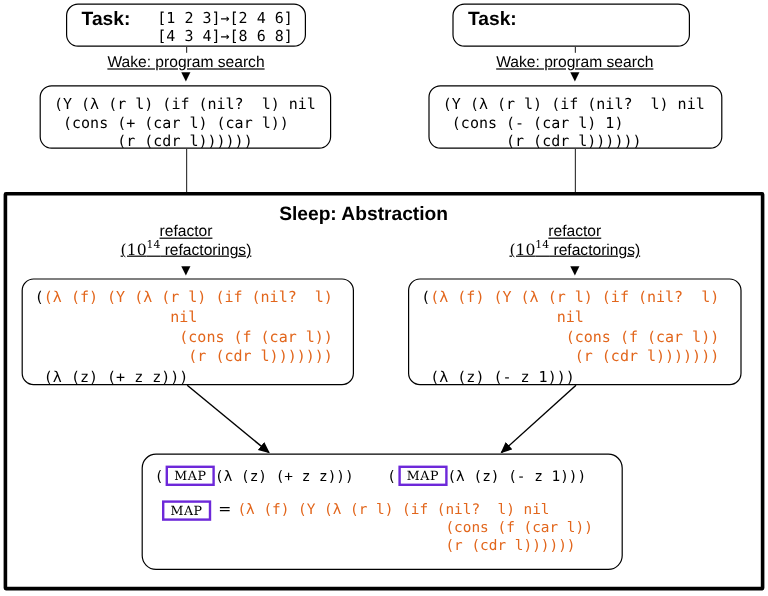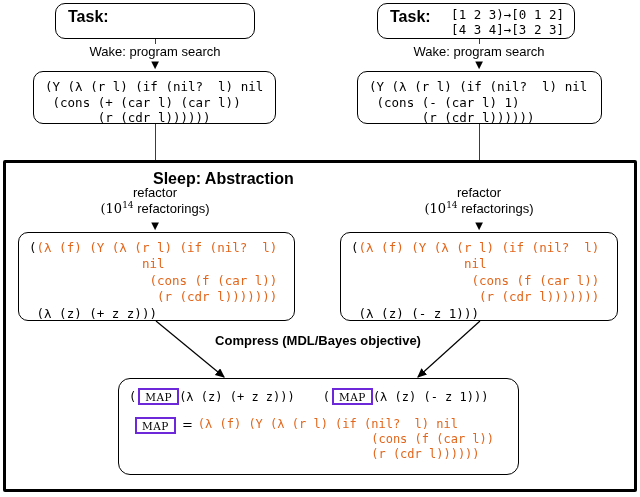"[1 2 3]→[2 4 6]" span.taskrows { html: none -> <span> <pre>[1 2 3]→[2 4 6] [4 3 4]→[8 6 8]</pre> </span> }
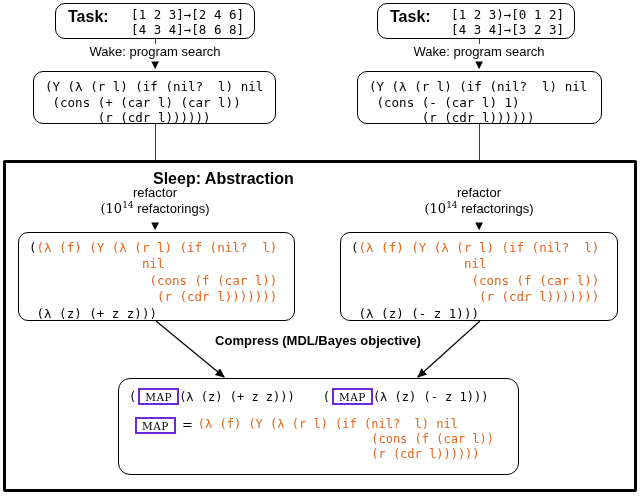"[1 2 3)→[0 1 2]" span.taskrows { html: <span> <pre>[1 2 3)→[0 1 2] [4 3 4]→[3 2 3]</pre> </span> -> none }
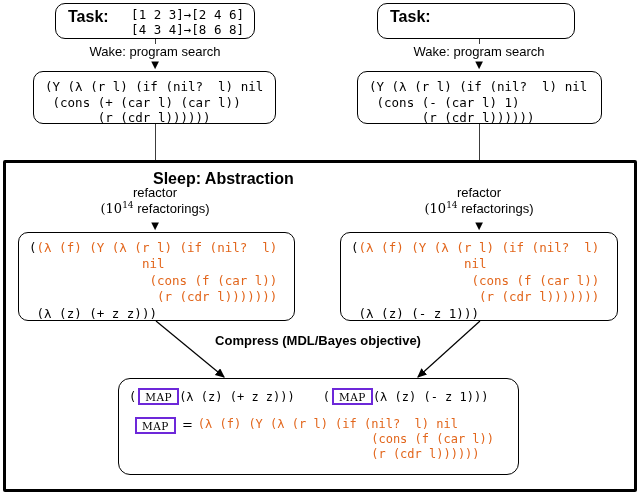"Wake: program search" .lbl { text-decoration: none -> underline }
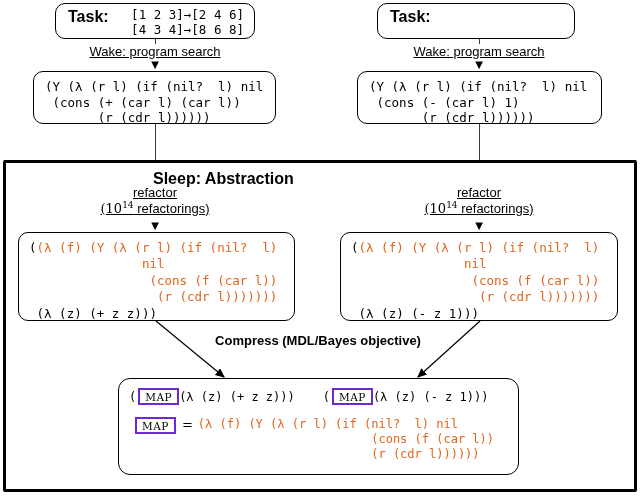"Sleep: Abstraction" .title { text-align: none -> center }
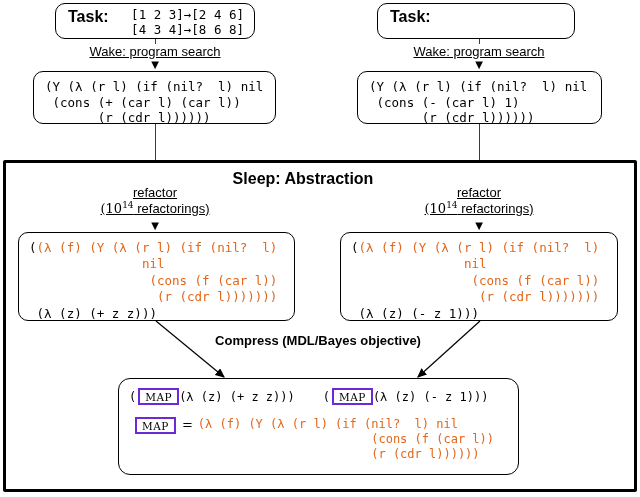"Compress (MDL/Bayes objective)" div.compress { html: <div>Compress (MDL/Bayes objective)</div> -> none }
